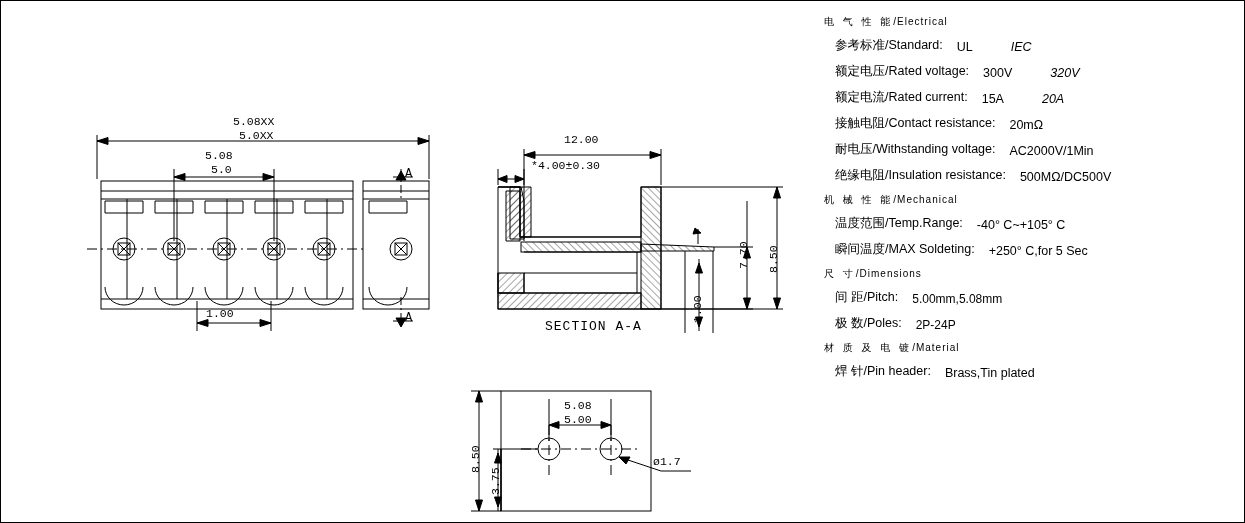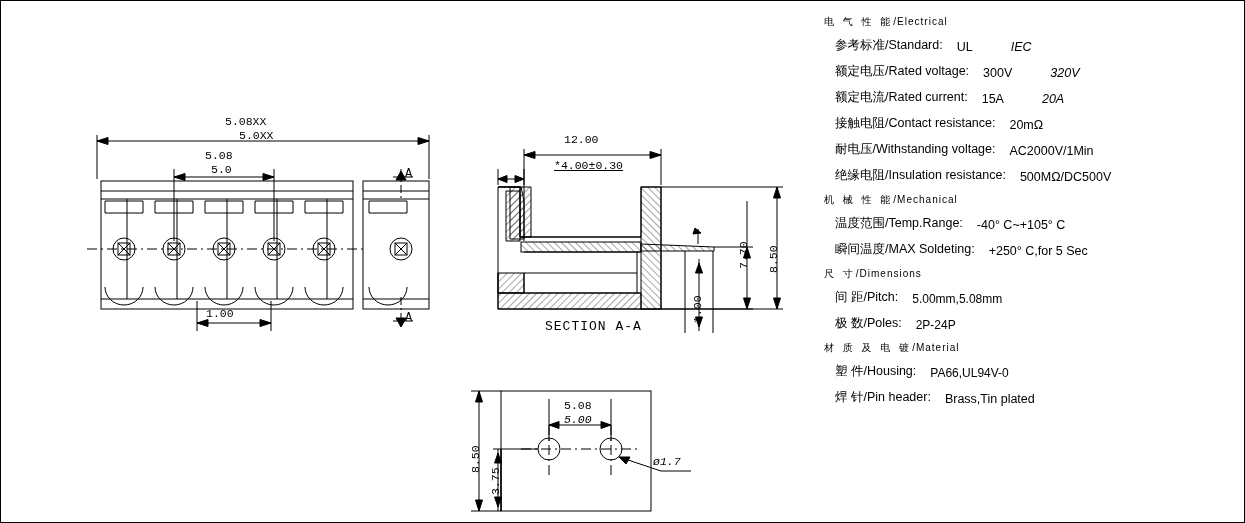"5.08XX" div.dim { left: 224px -> 232px }
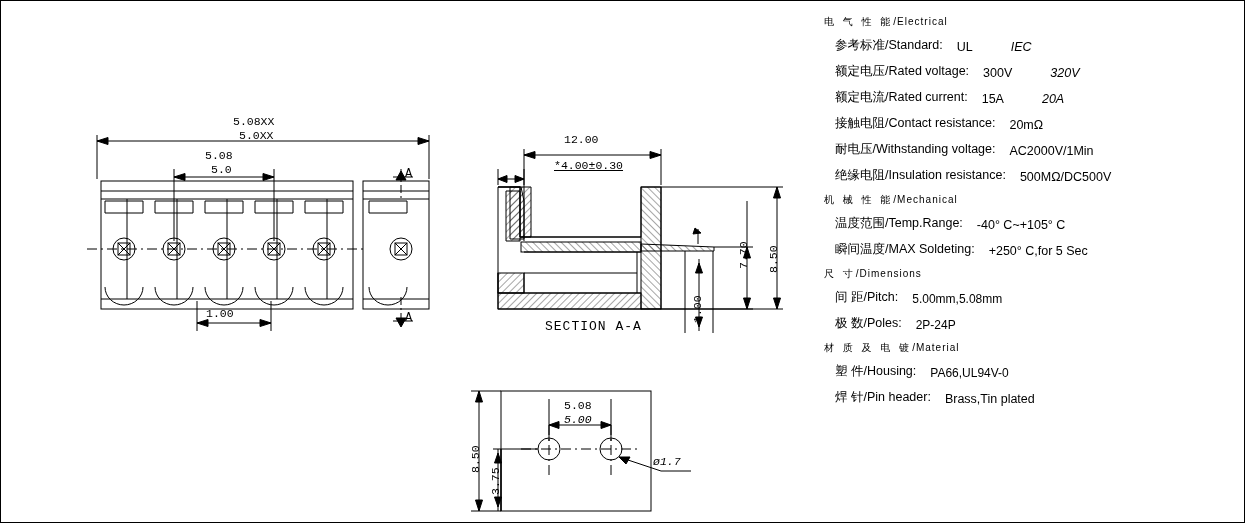"*4.00±0.30" div.dim { left: 553px -> 530px; text-decoration: underline -> none }
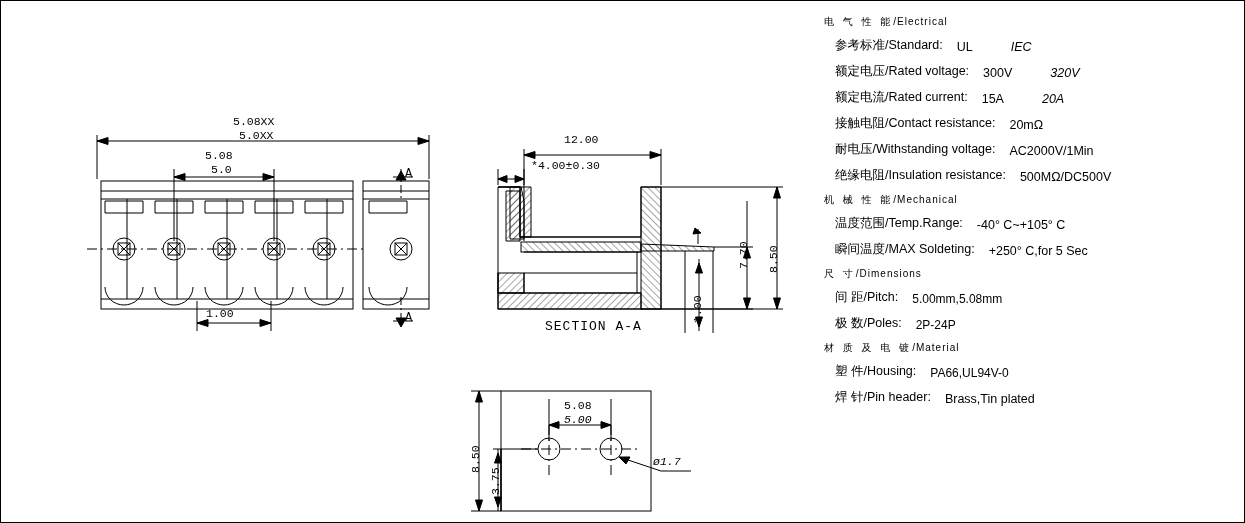"塑 件/Housing:" div.spec-row { html: <div> <span>塑 件/Housing:</span> <span>PA66,UL94V-0</span> </div> -> none }
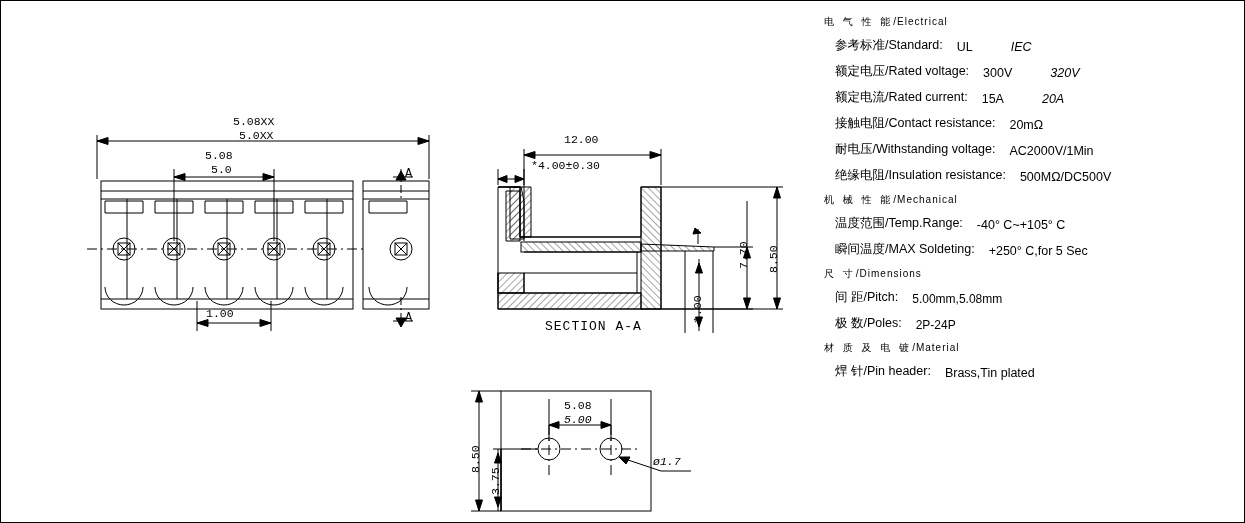"5.00" div.dim { font-style: italic -> none }
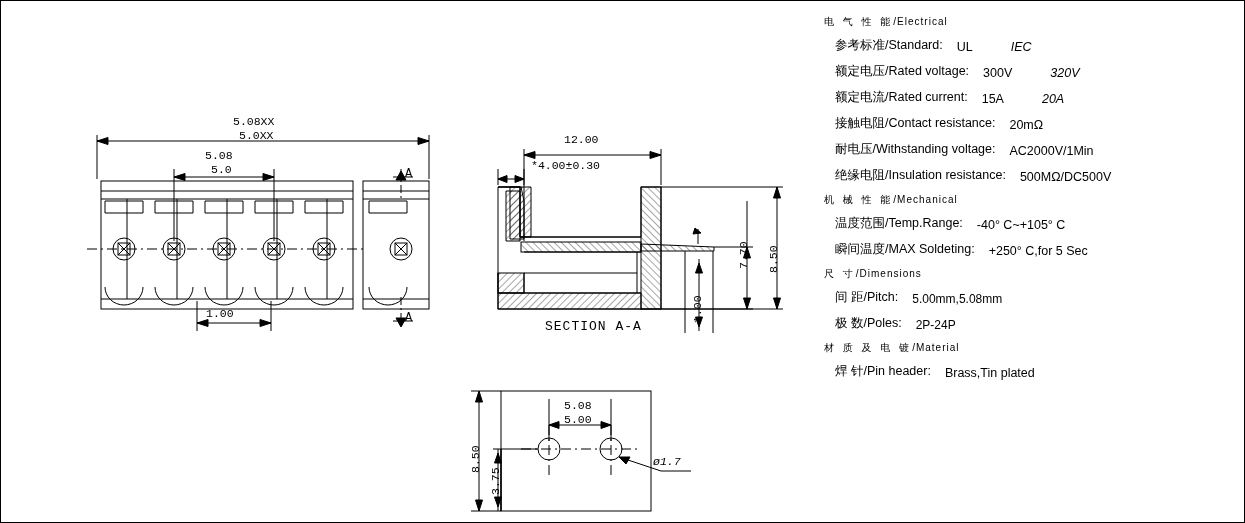"ø1.7" div.dim { font-style: italic -> none }
